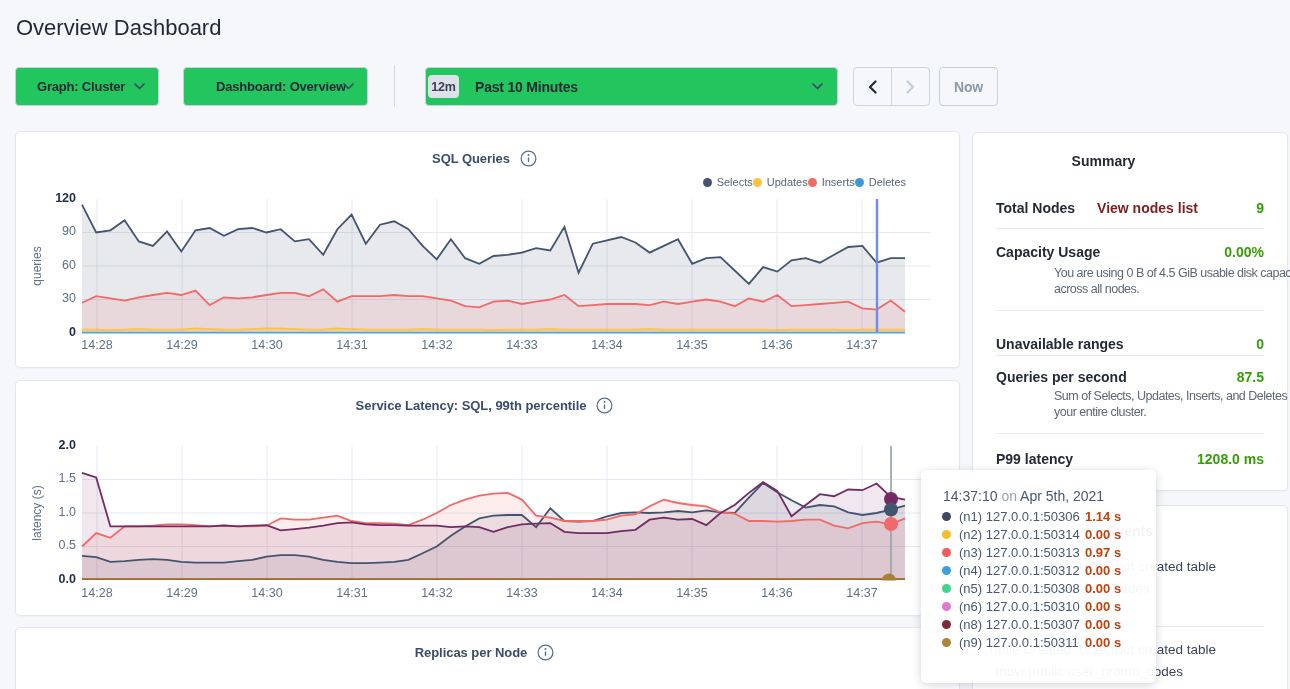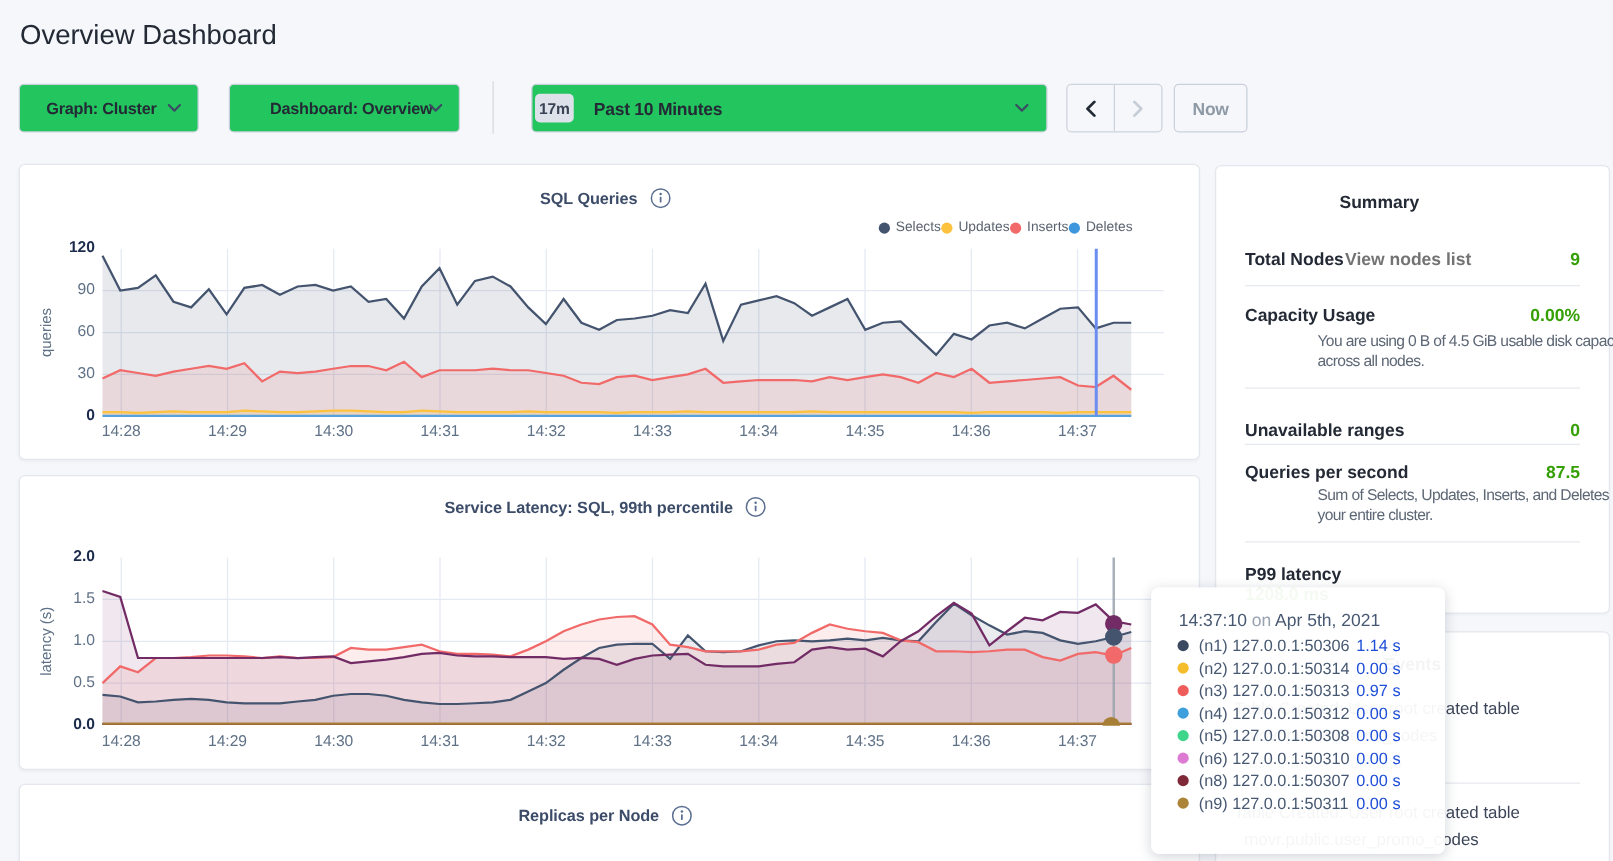"17m" span { text: 17m -> 12m }
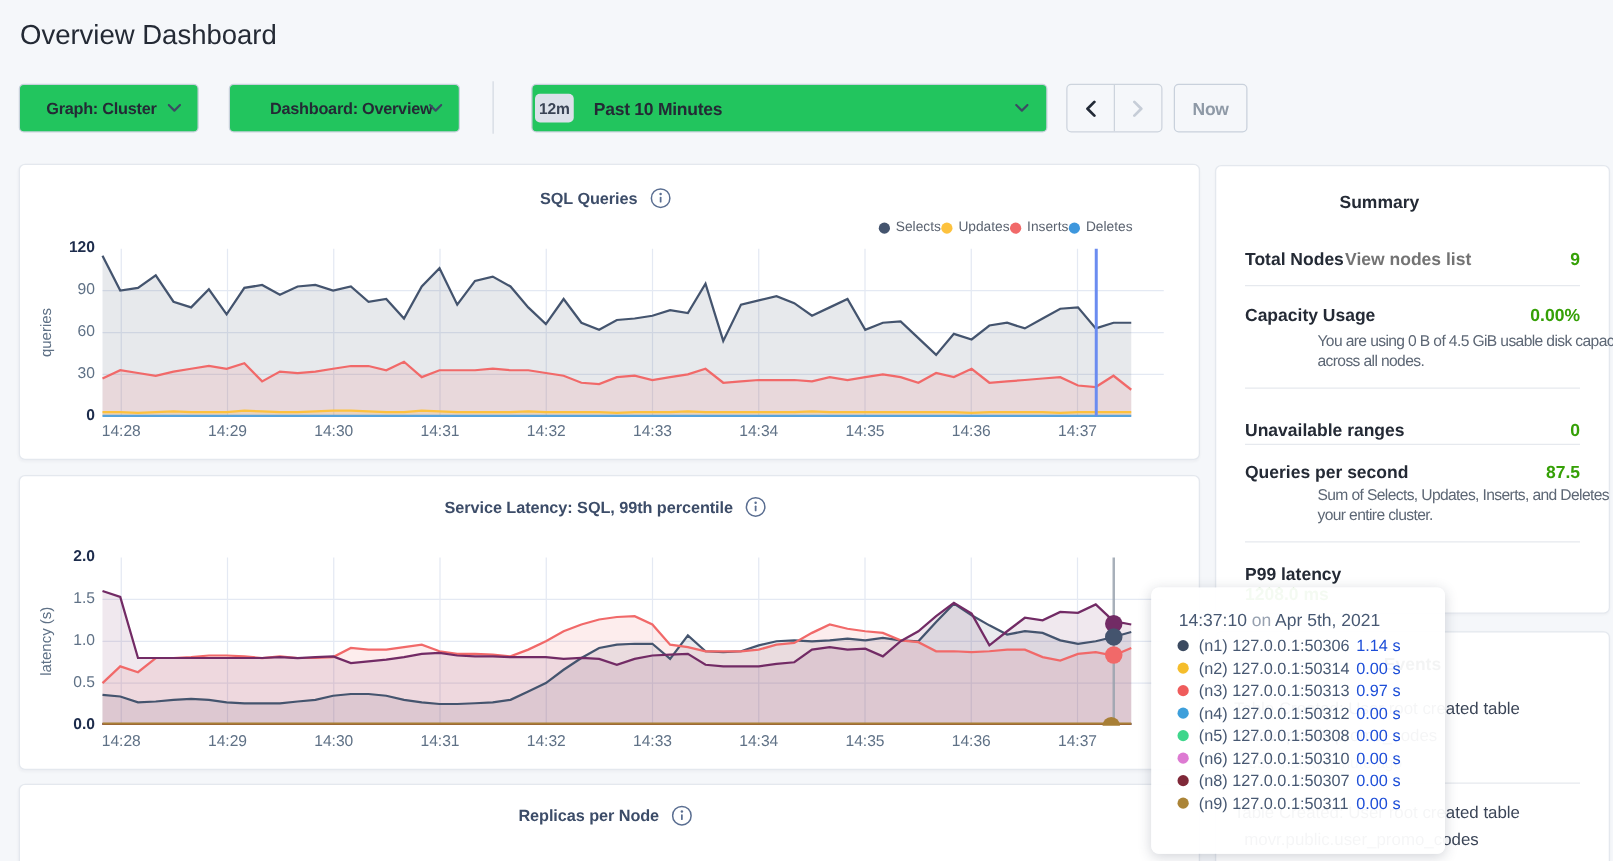"View nodes list" a.slabel { color: #737373 -> #7f1d1d; margin-left: 1px -> 22px }
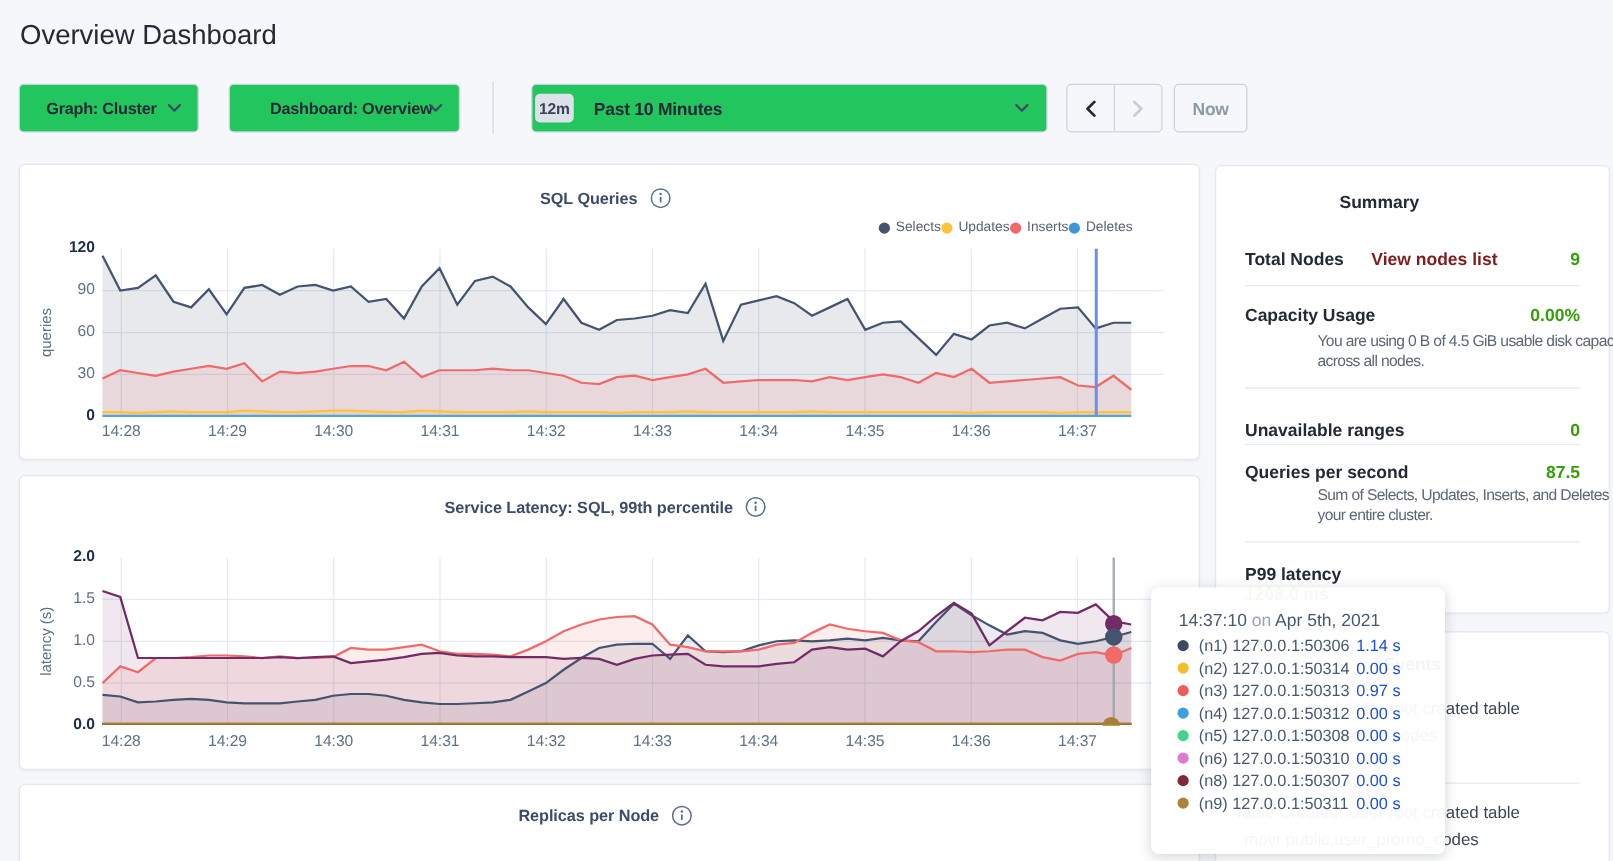"P99 latency" div.srow { flex-direction: column -> none }
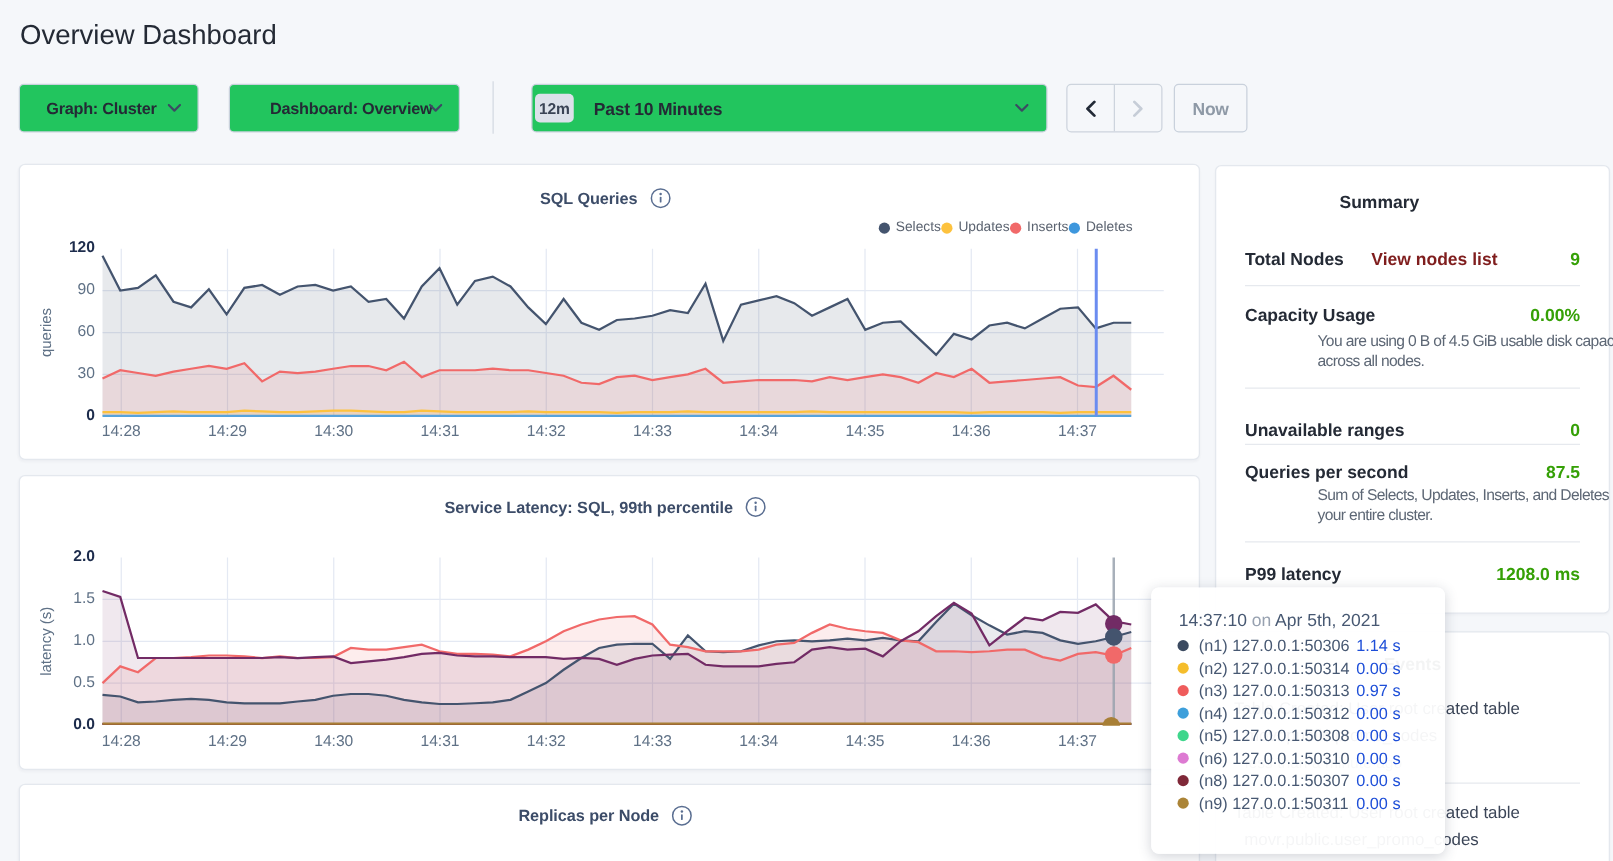"1.14 s" .ttv { color: #1d4ed8 -> #c2410c; font-weight: 400 -> 700 }
